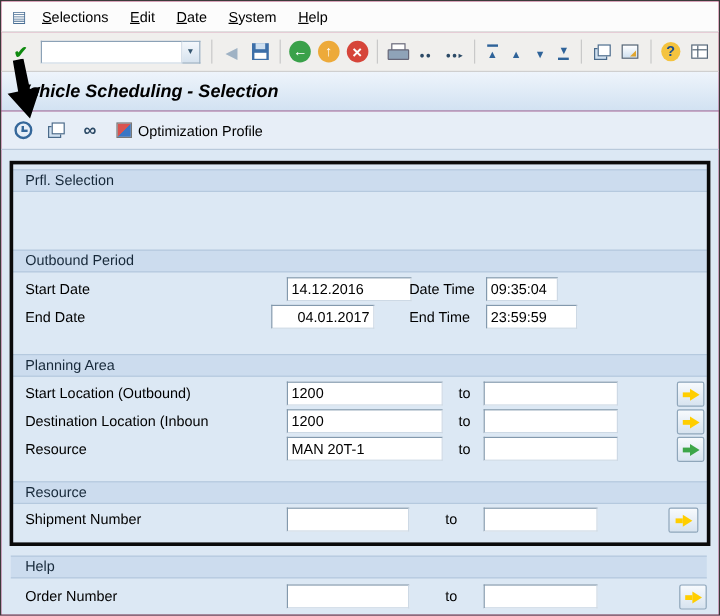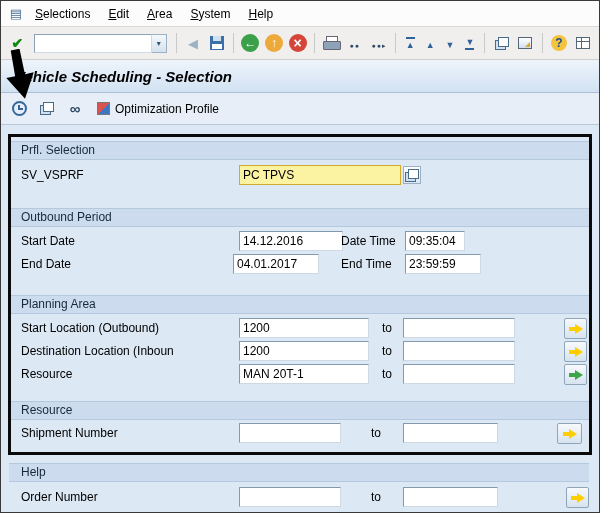"Area" span.menu-item { text: Area -> Date }
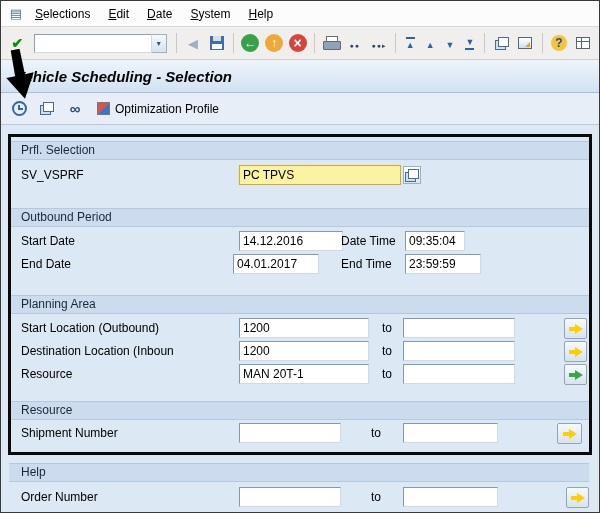"SV_VSPRF" div.row { html: <div> <span>SV_VSPRF</span> <input> <button> <span></span> </button> </div> -> none }
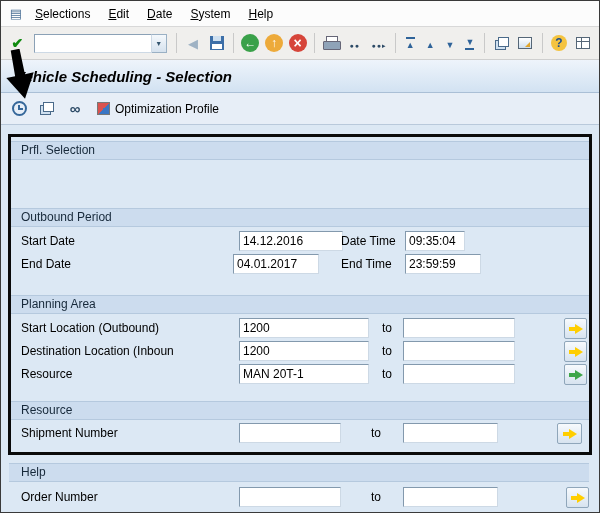"04.01.2017" input.fld { left: 232px -> 225px; text-align: none -> right }
